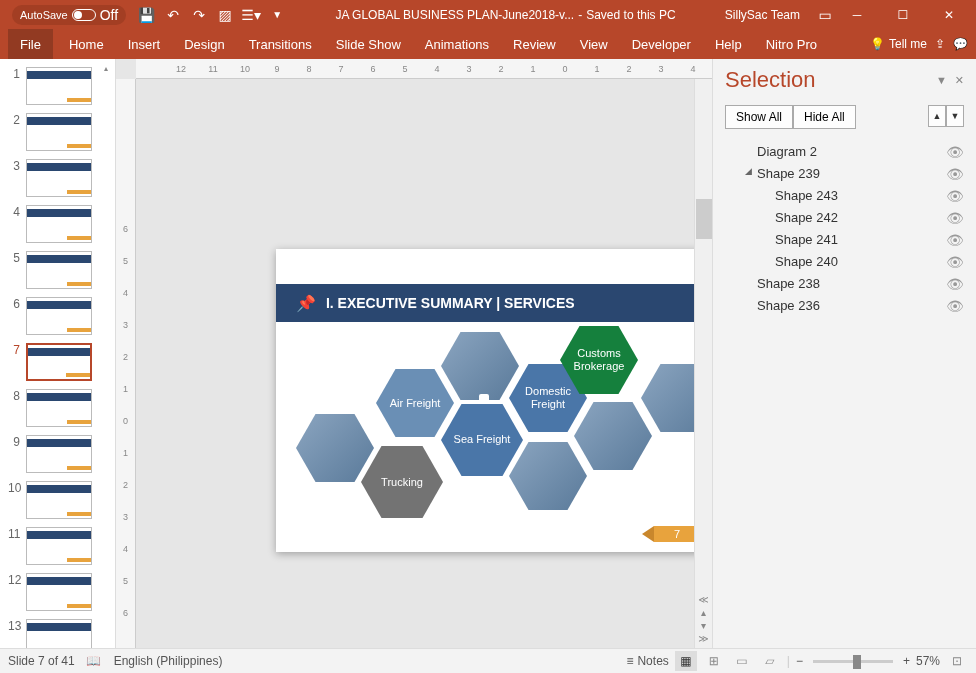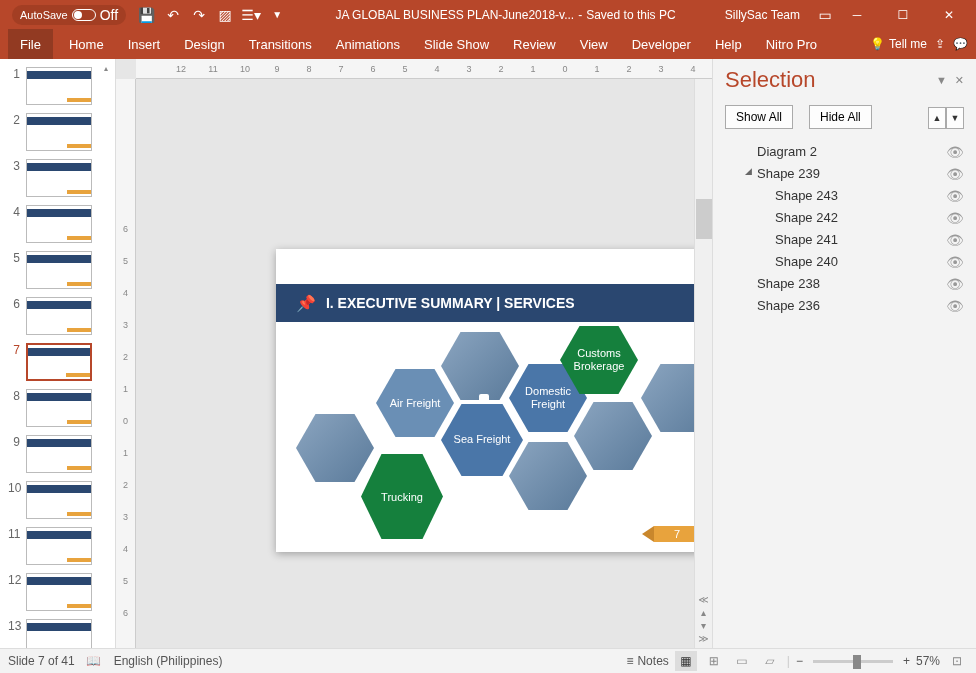"Animations" div.ribbon-tab { order: before "Slide Show" -> after "Slide Show" }
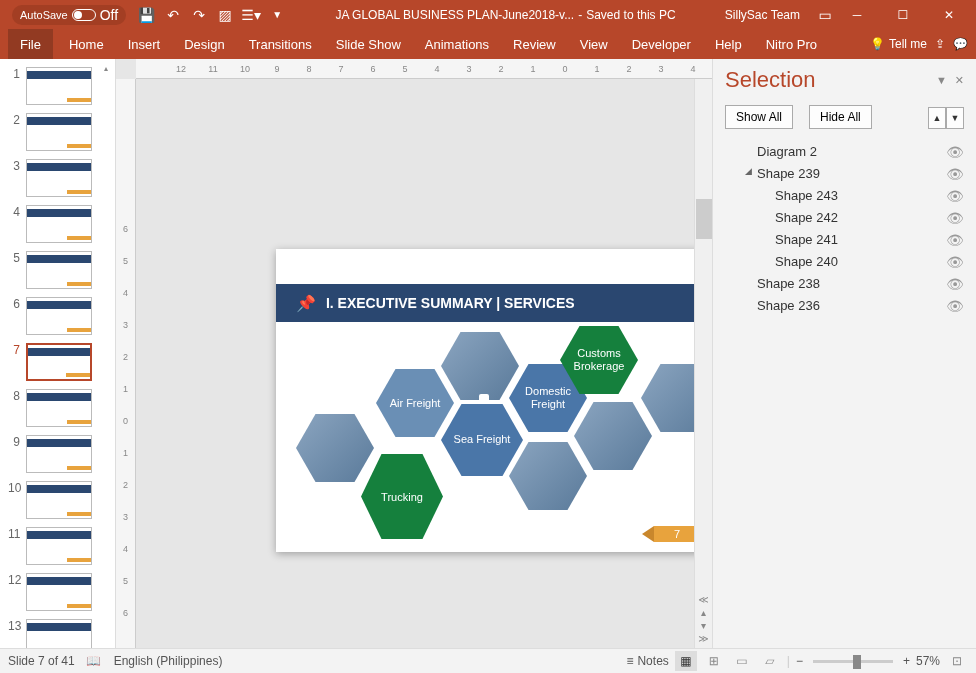"Show All" .sel-buttons { align-items: flex-end -> flex-start; gap: 16px -> 0 }
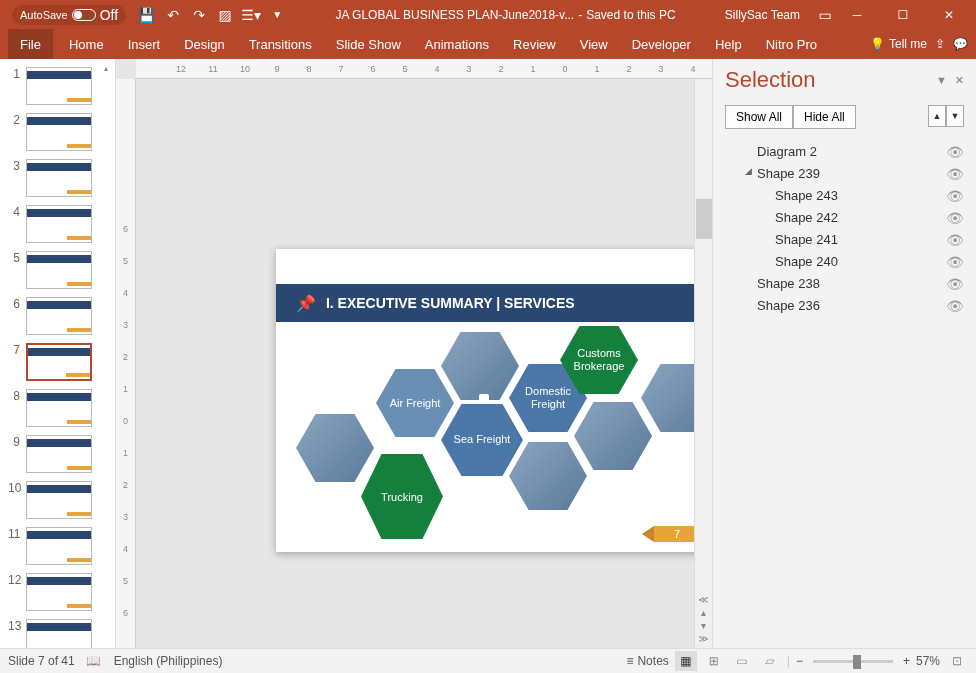"Trucking" div.hex { background: #15803d -> #737373; height: 85px -> 72px; top: 110px -> 102px }
